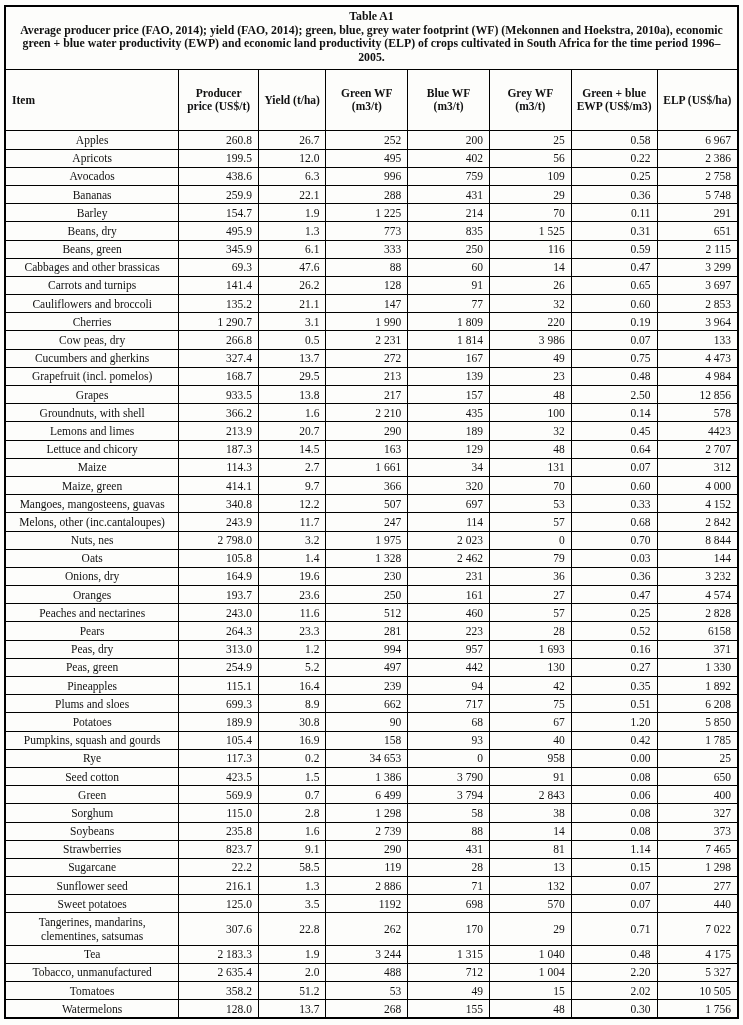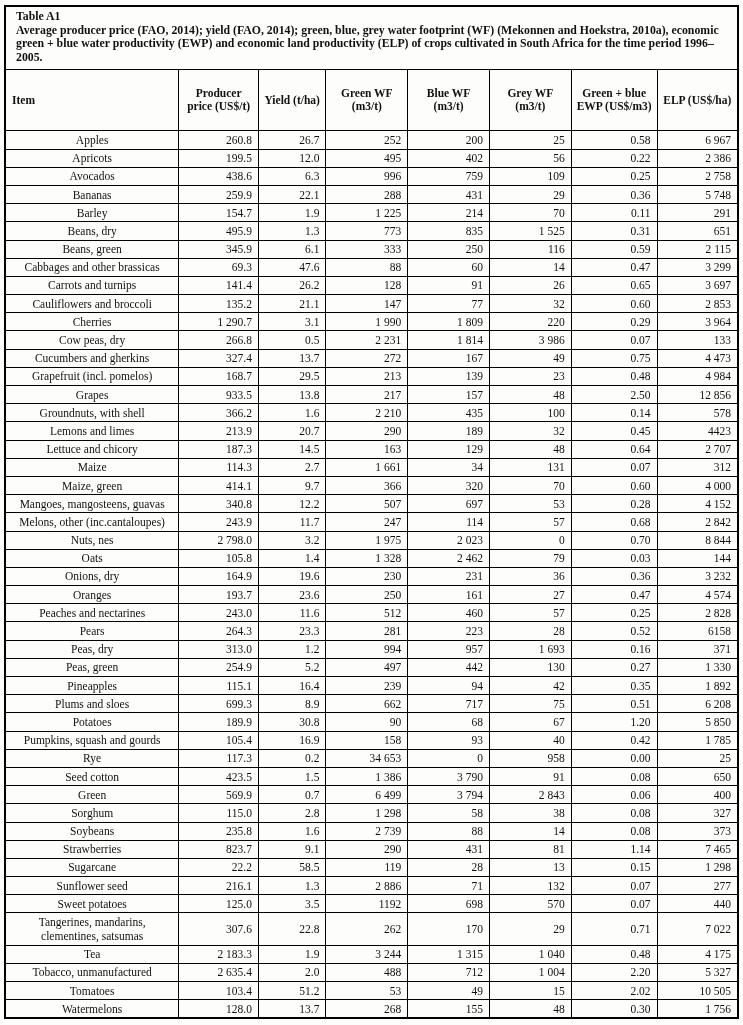"Table A1" .caption-cell { text-align: left -> center }
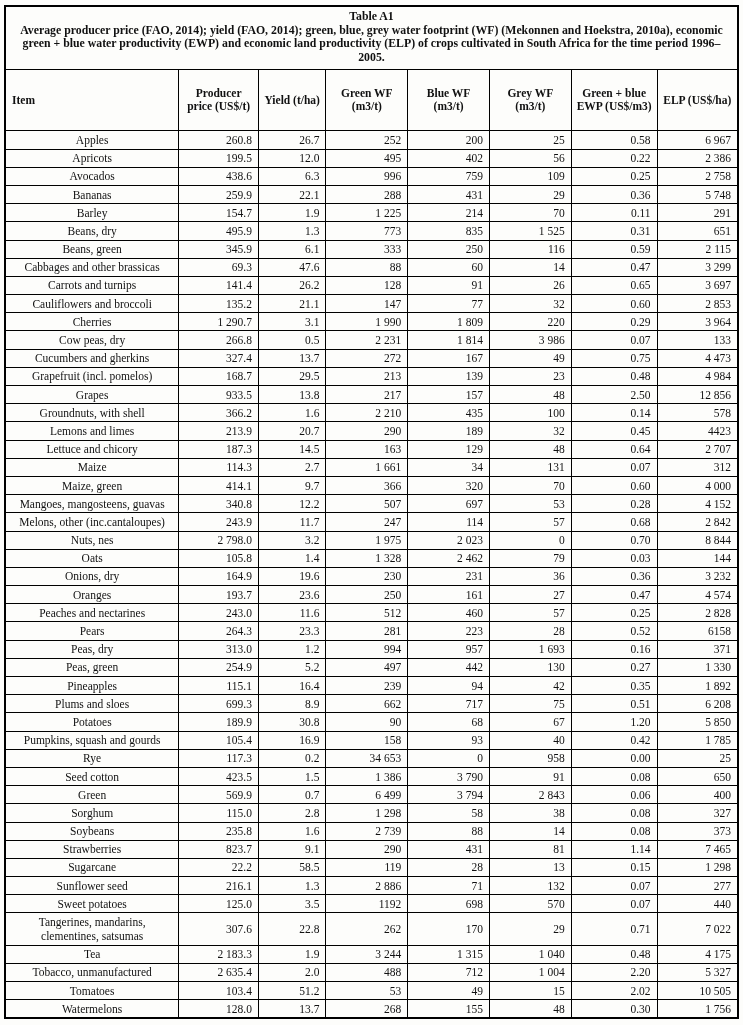"0.29" td.num { text: 0.29 -> 0.19 }
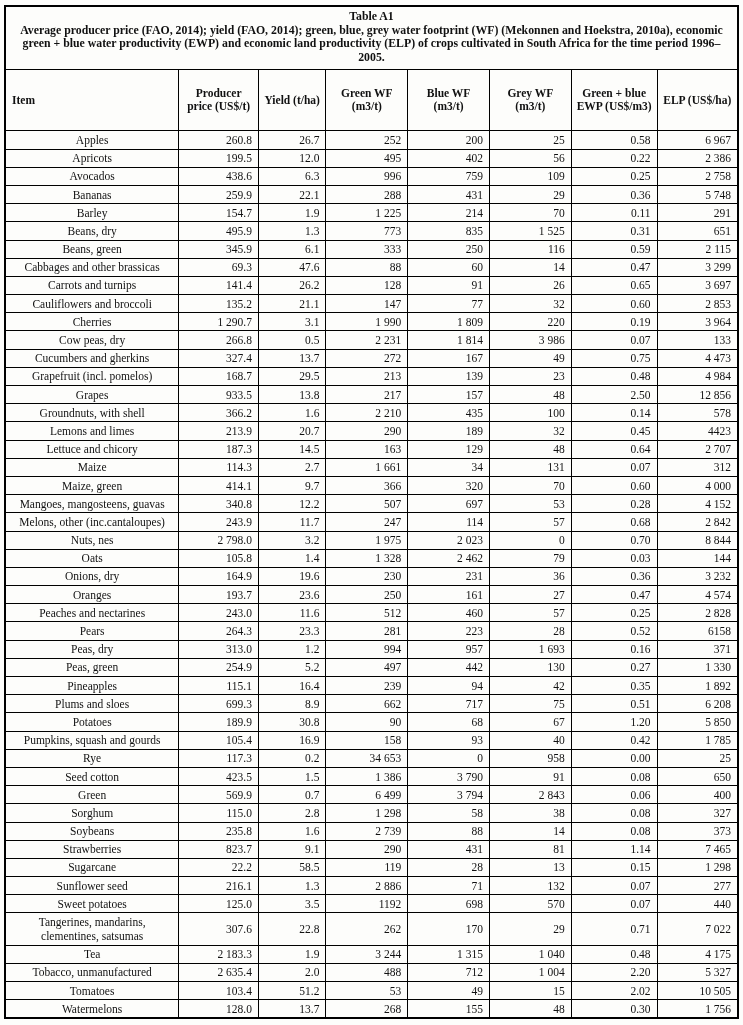"0.28" td.num { text: 0.28 -> 0.33 }
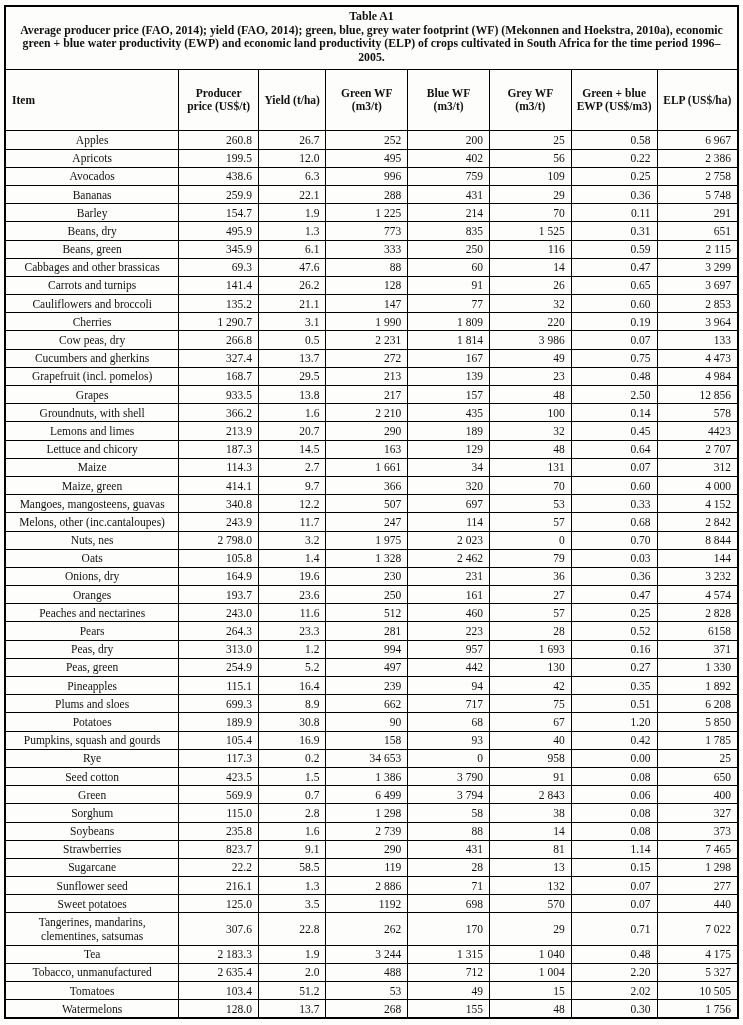"103.4" td.num { text: 103.4 -> 358.2 }
